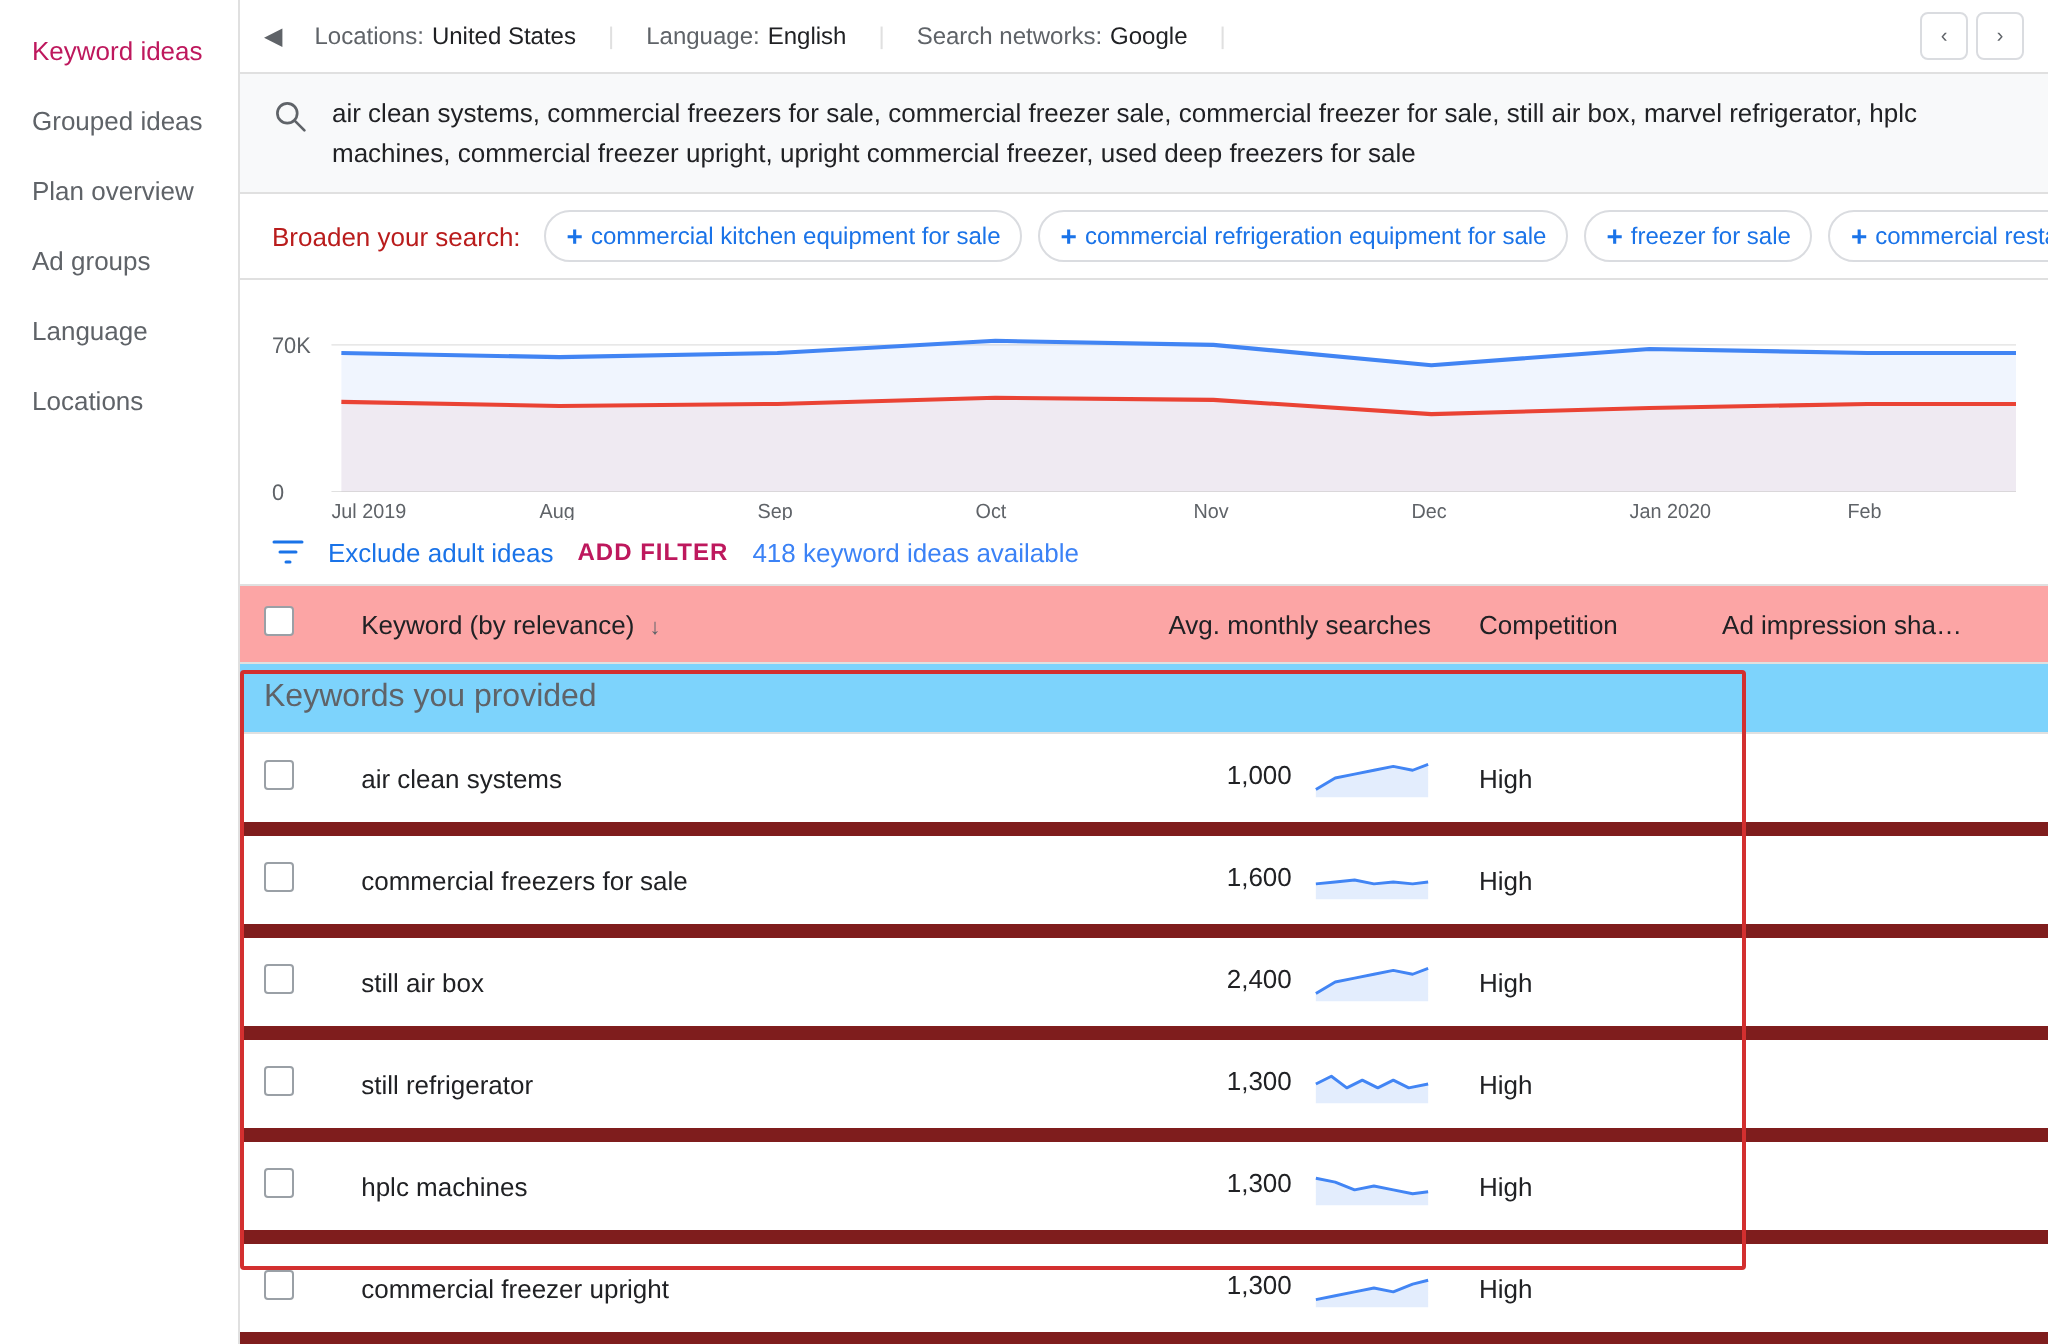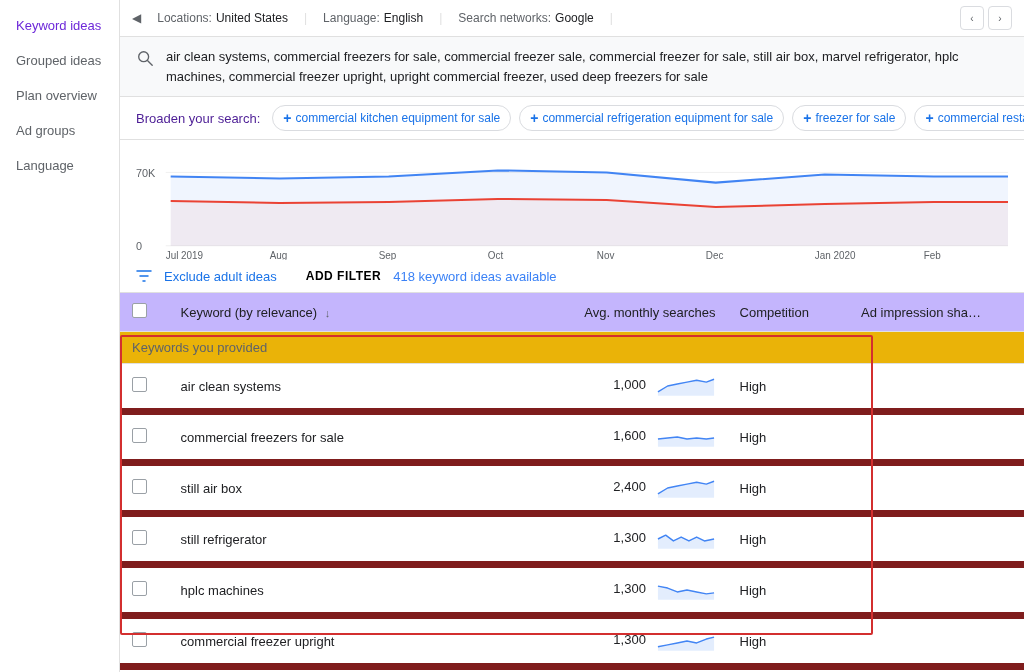"Keyword ideas" .sidebar-item.active { color: #6d28d9 -> #be185d }
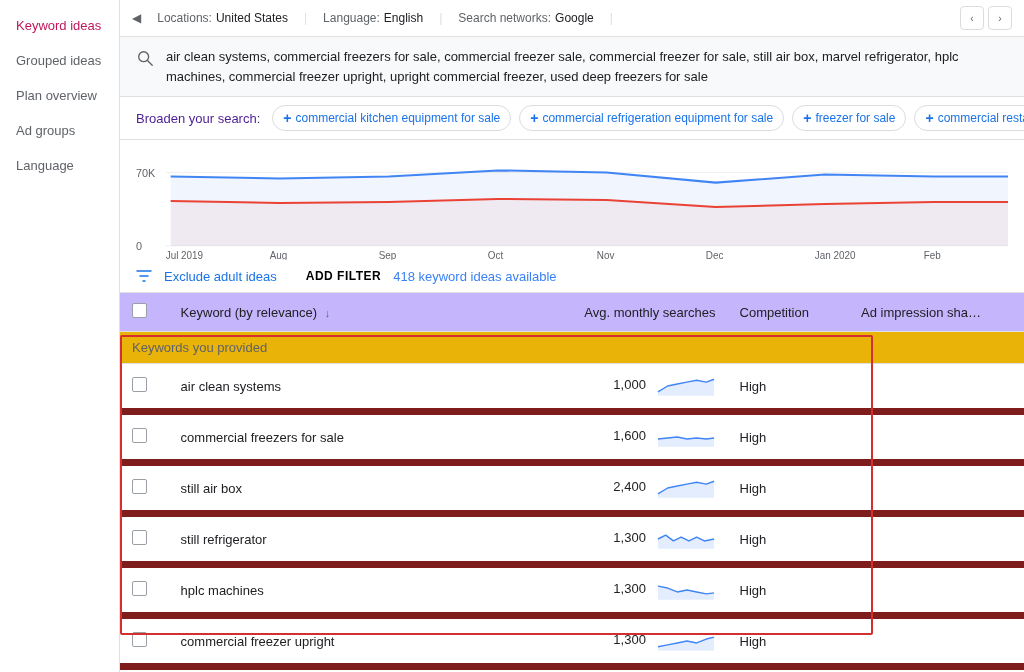"Broaden your search:" .broaden-label { color: #4c1d95 -> #b91c1c }
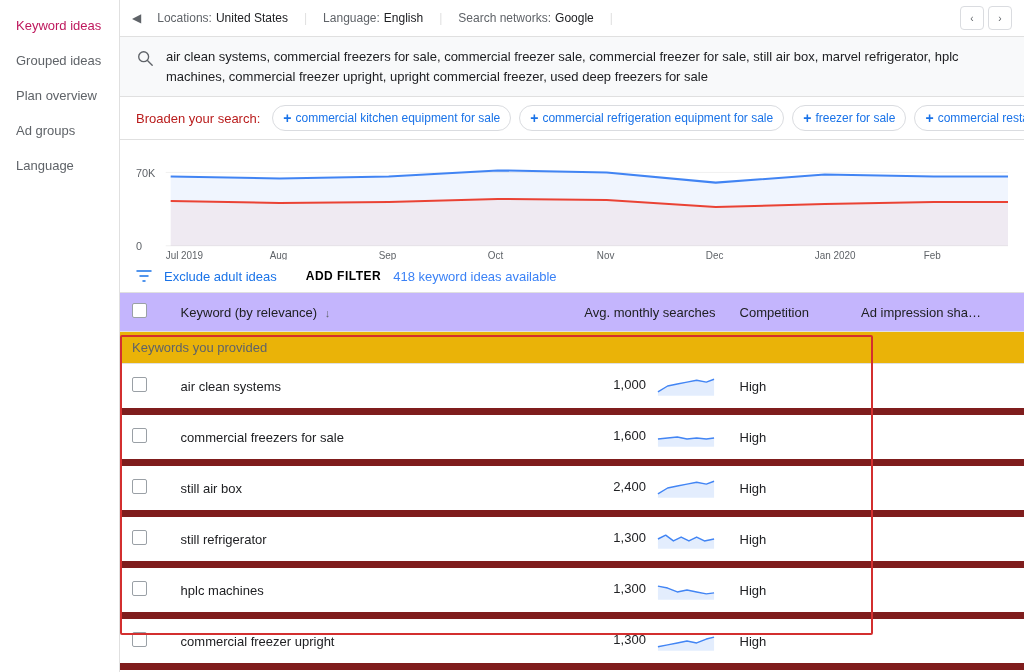"Locations" div.sidebar-item { html: none -> <div> <span>Locations</span> </div> }
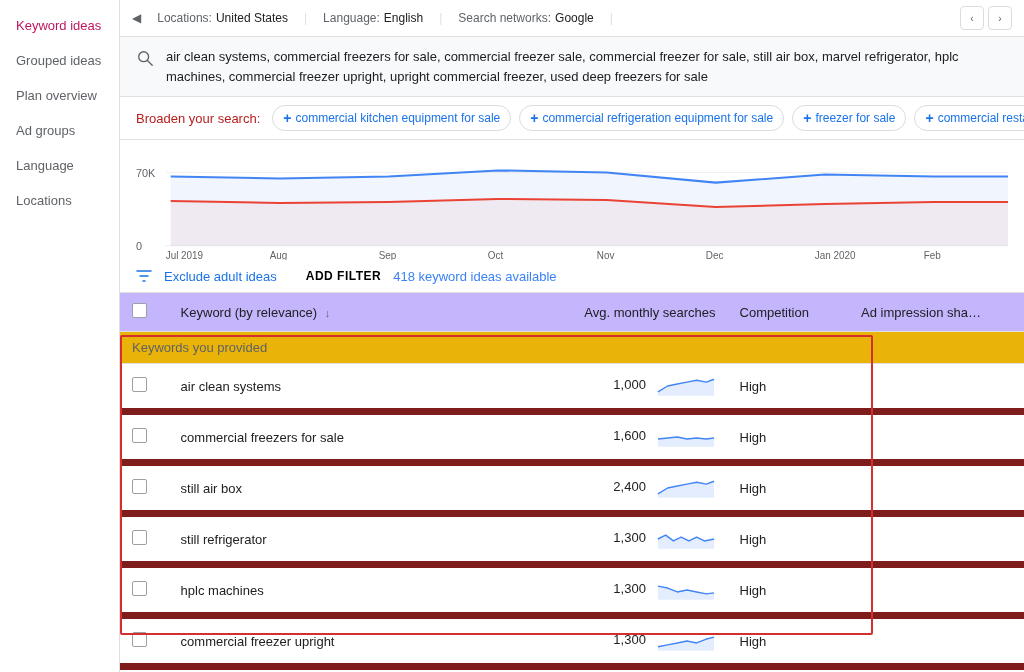"ADD FILTER" .add-filter-btn { color: #000000 -> #be185d; margin-left: 17px -> none }
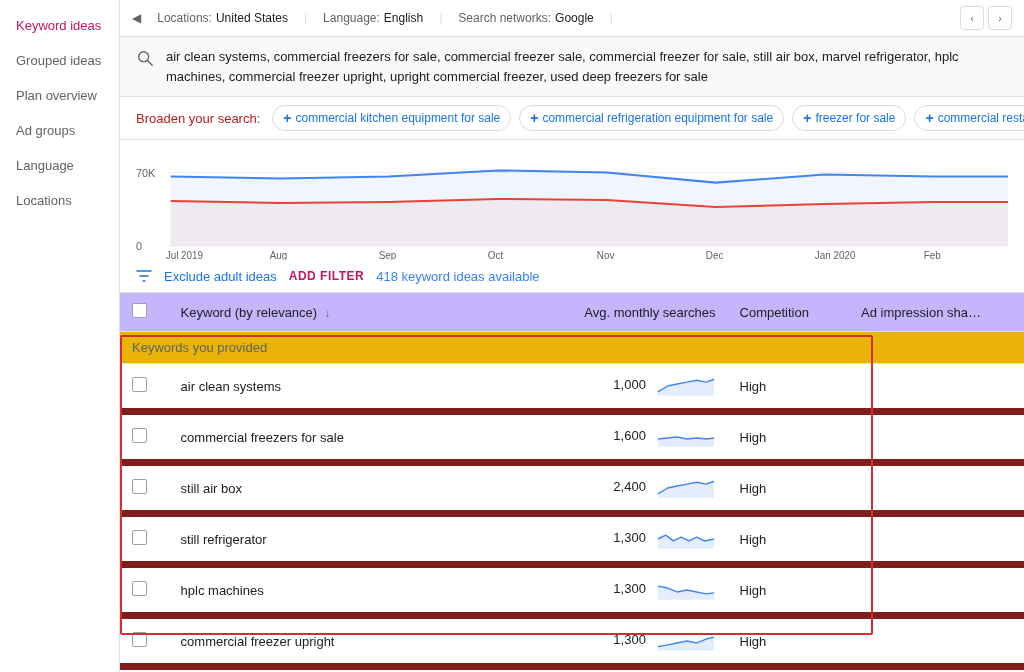"Keyword (by relevance) ↓" thead th { background: #c4b5fd -> #fca5a5 }
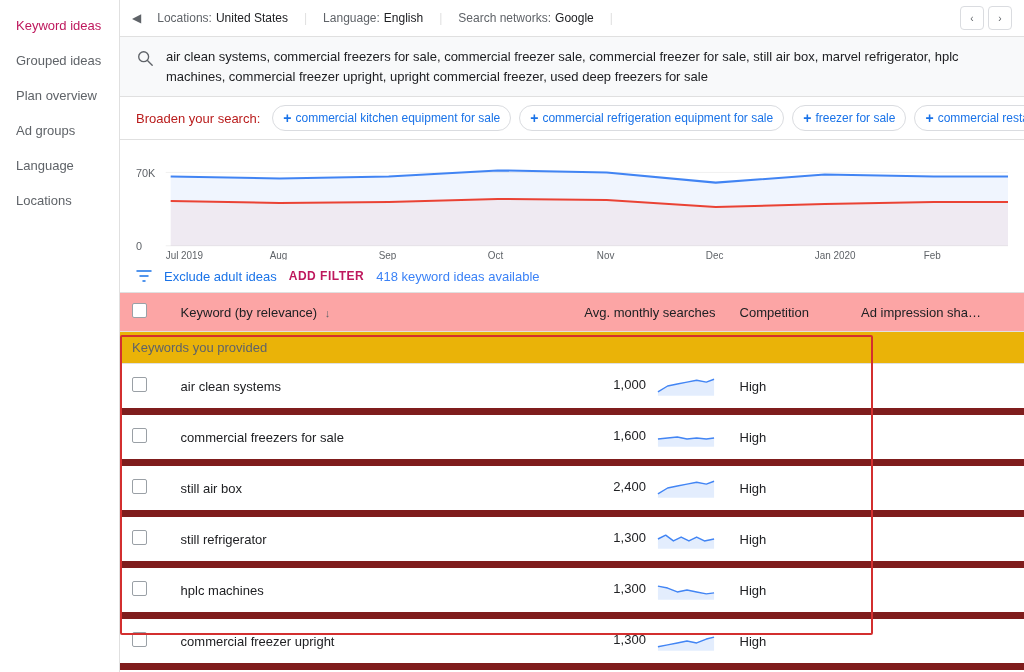"Keywords you provided" .group-header-row td { background: #eab308 -> #7dd3fc; font-size: 13px -> 16px }
